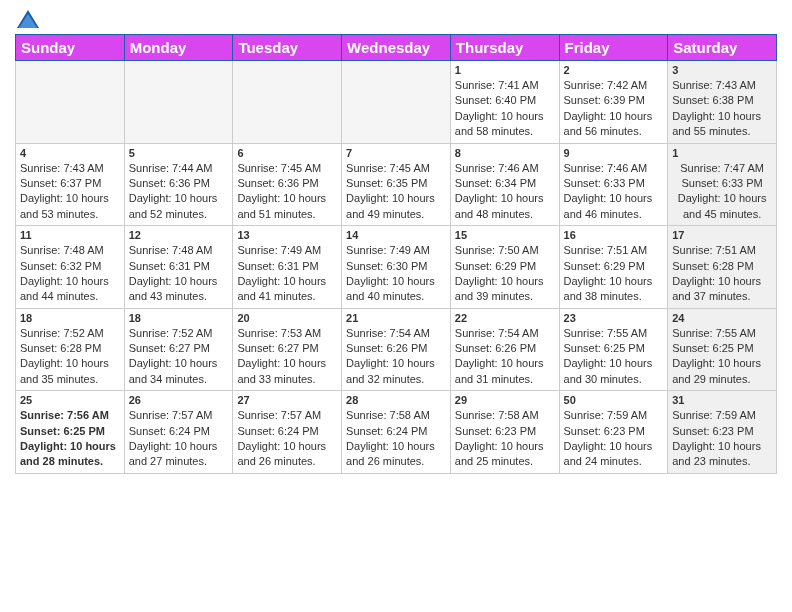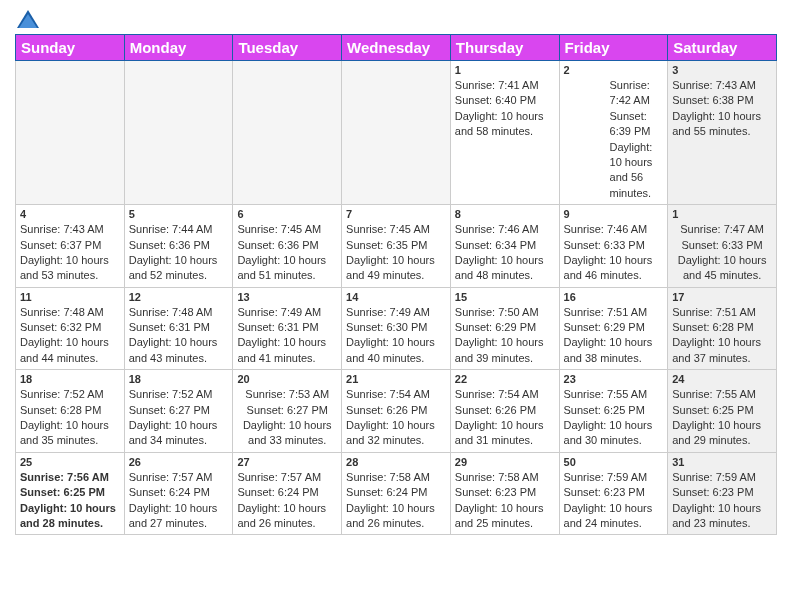"Sunrise: 7:42 AM" div.day-info { margin-left: 46px -> none }
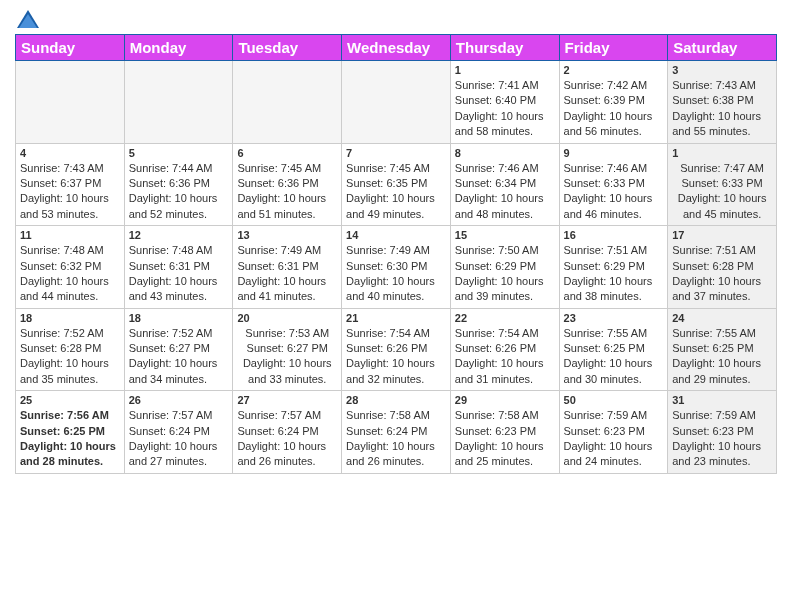"Sunrise: 7:53 AM" div.day-info { text-align: center -> none }
